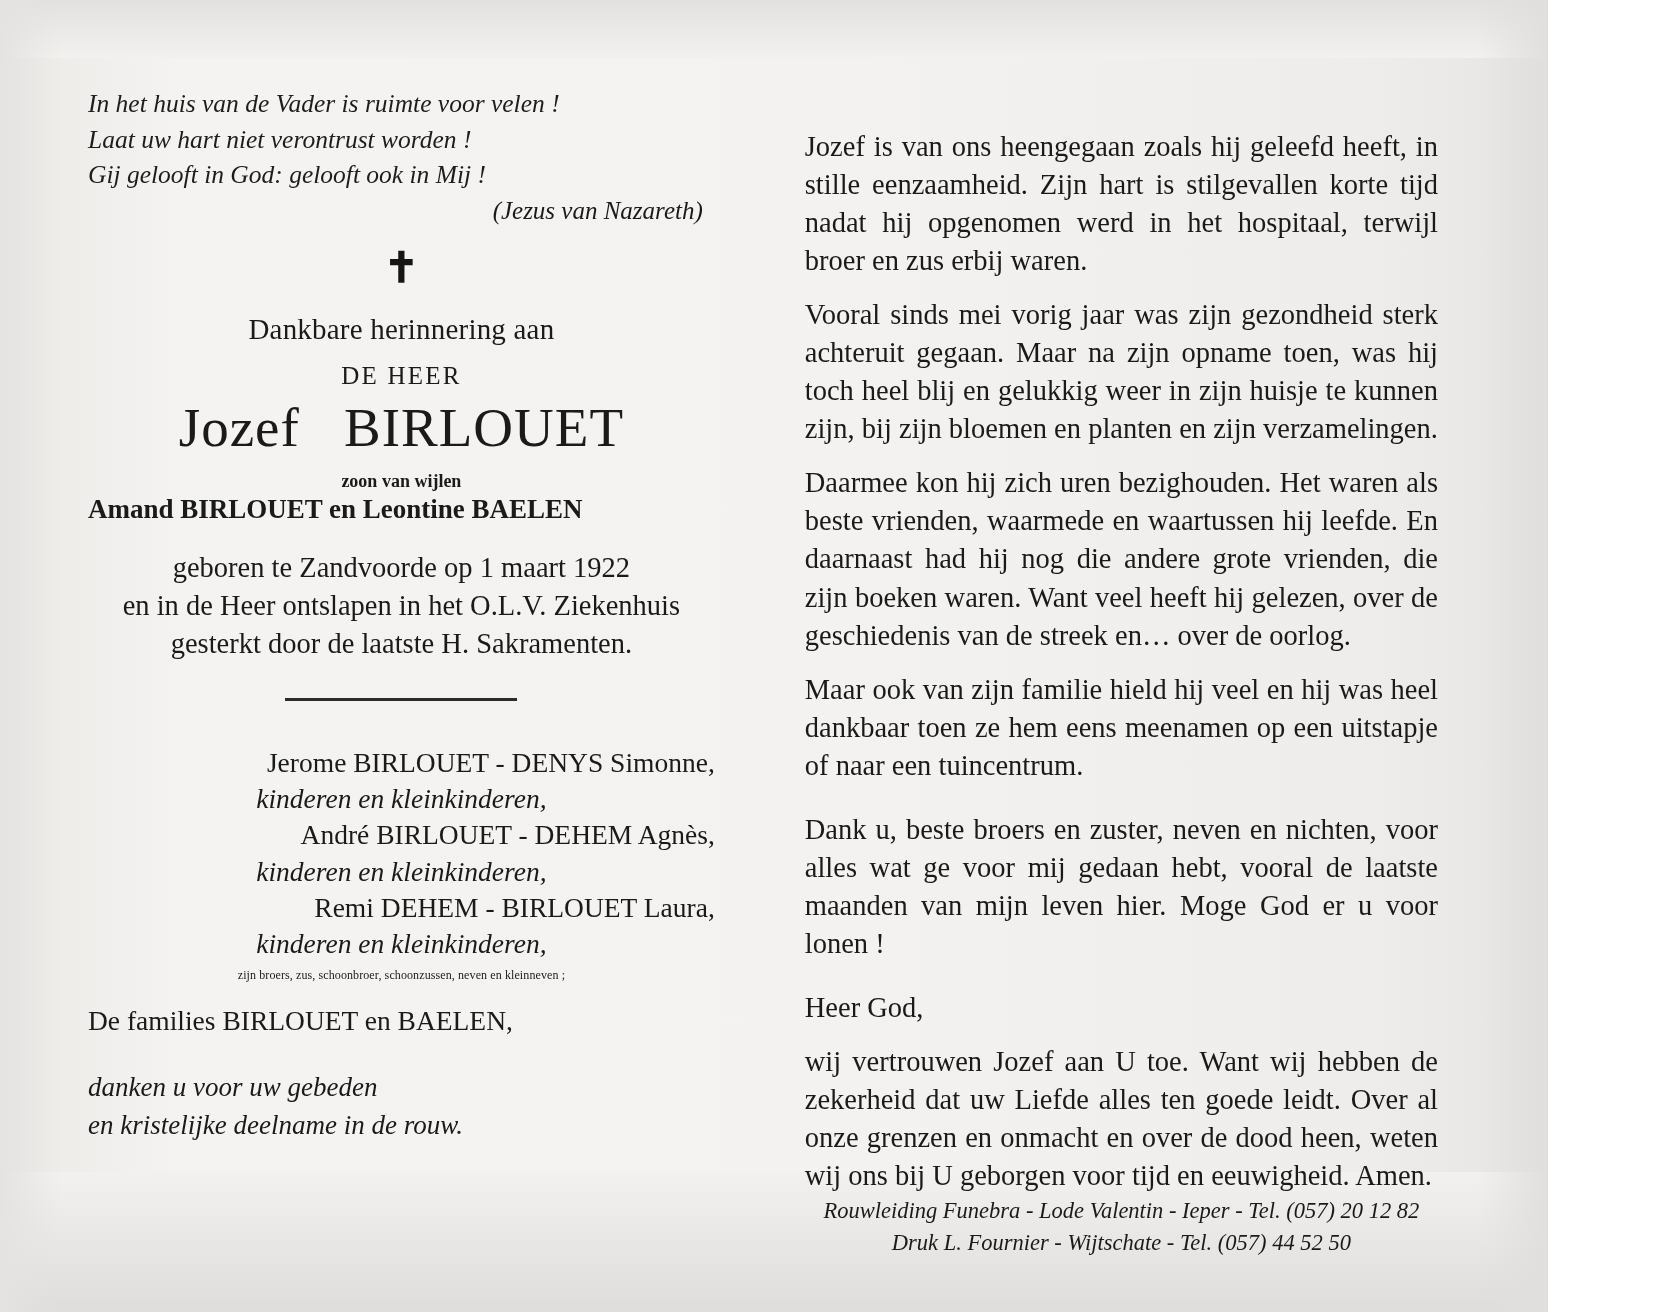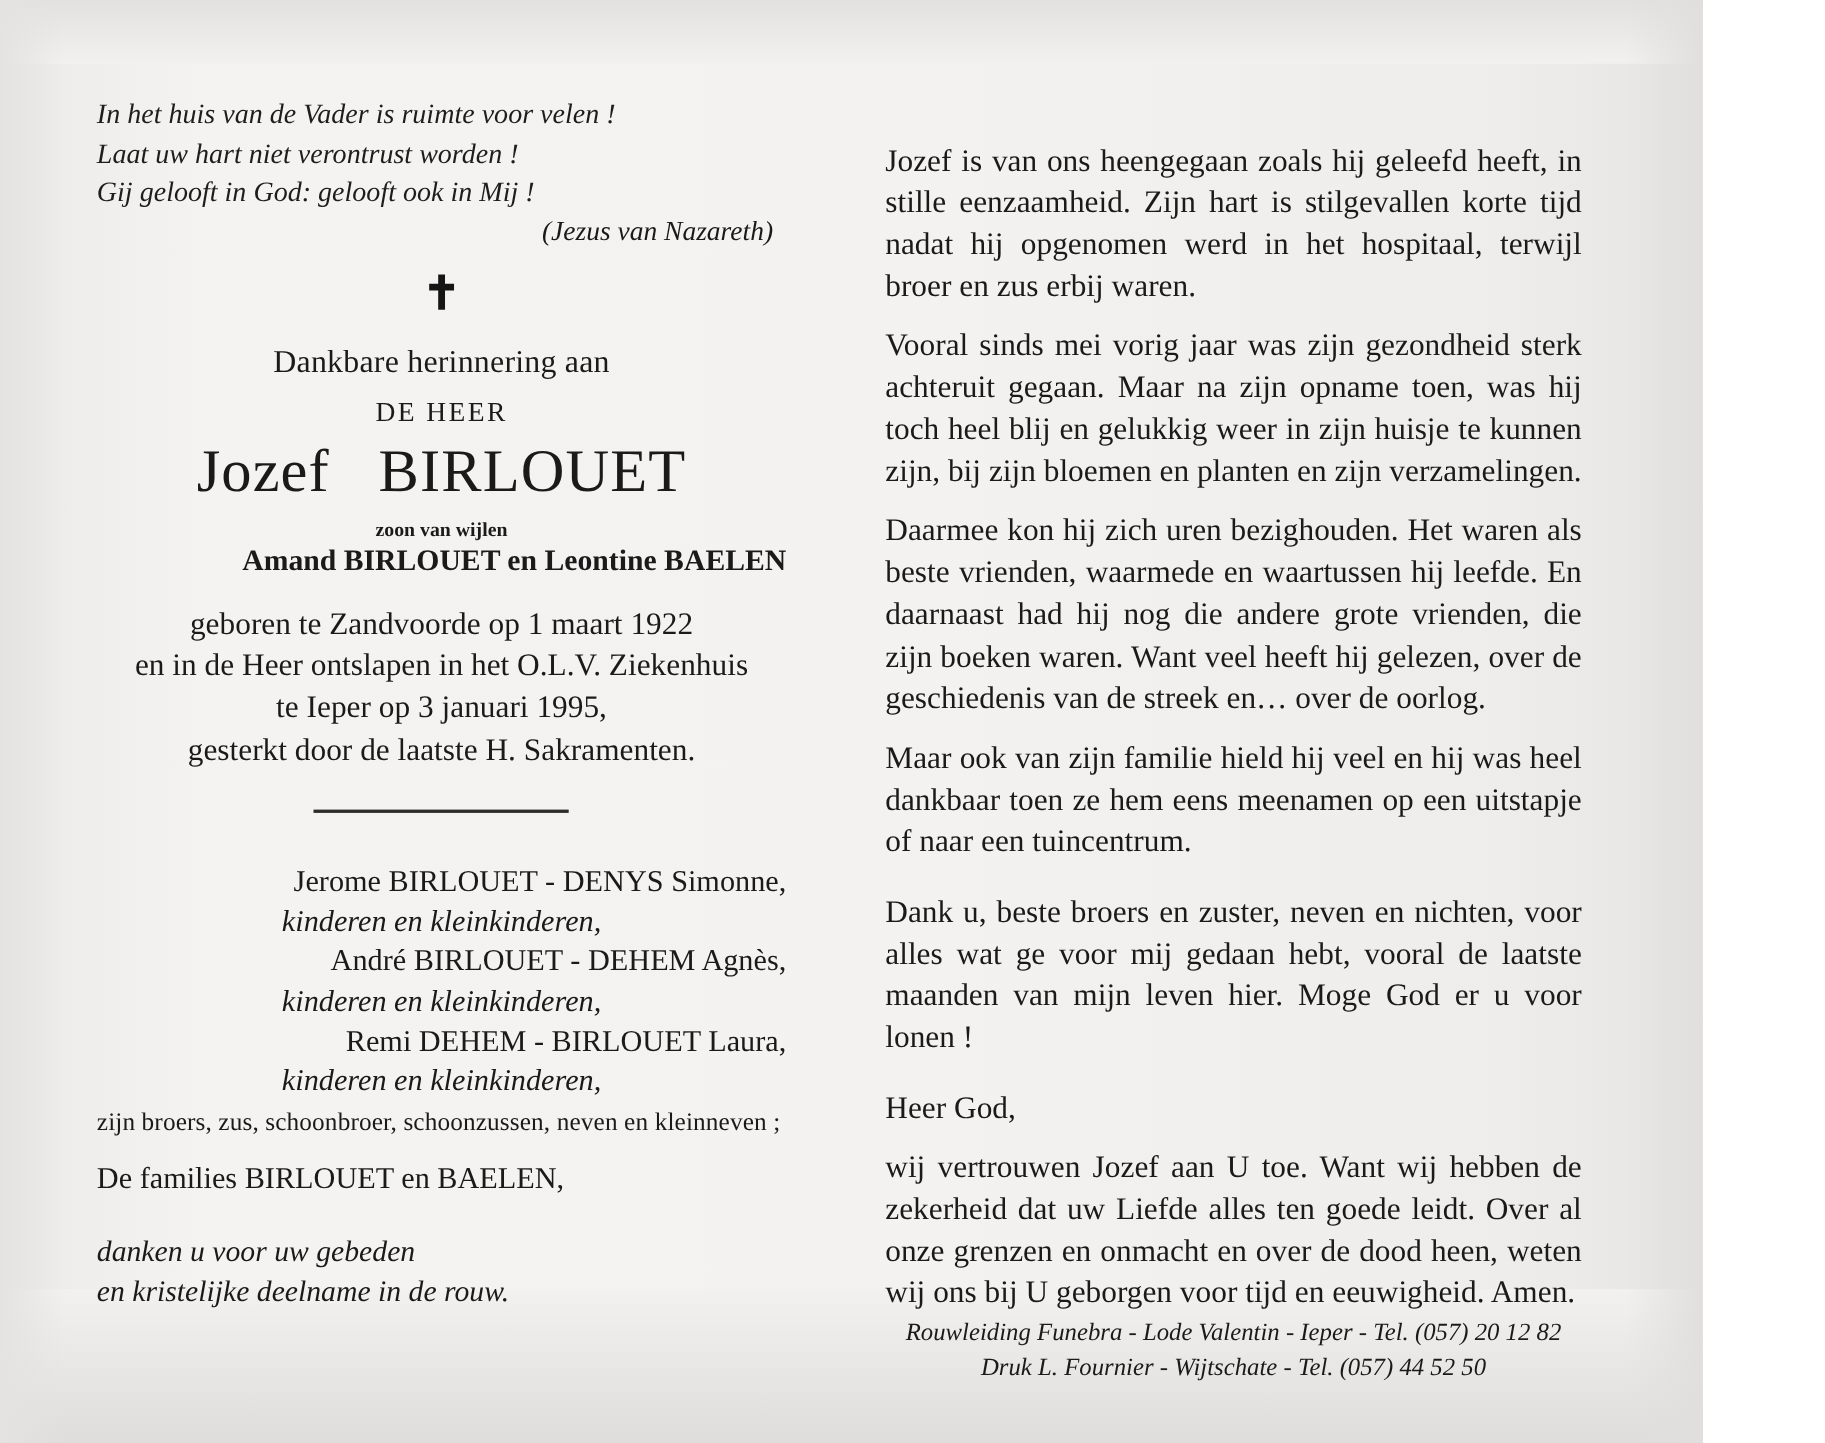"Amand BIRLOUET en Leontine BAELEN" .parents { text-align: right -> left }
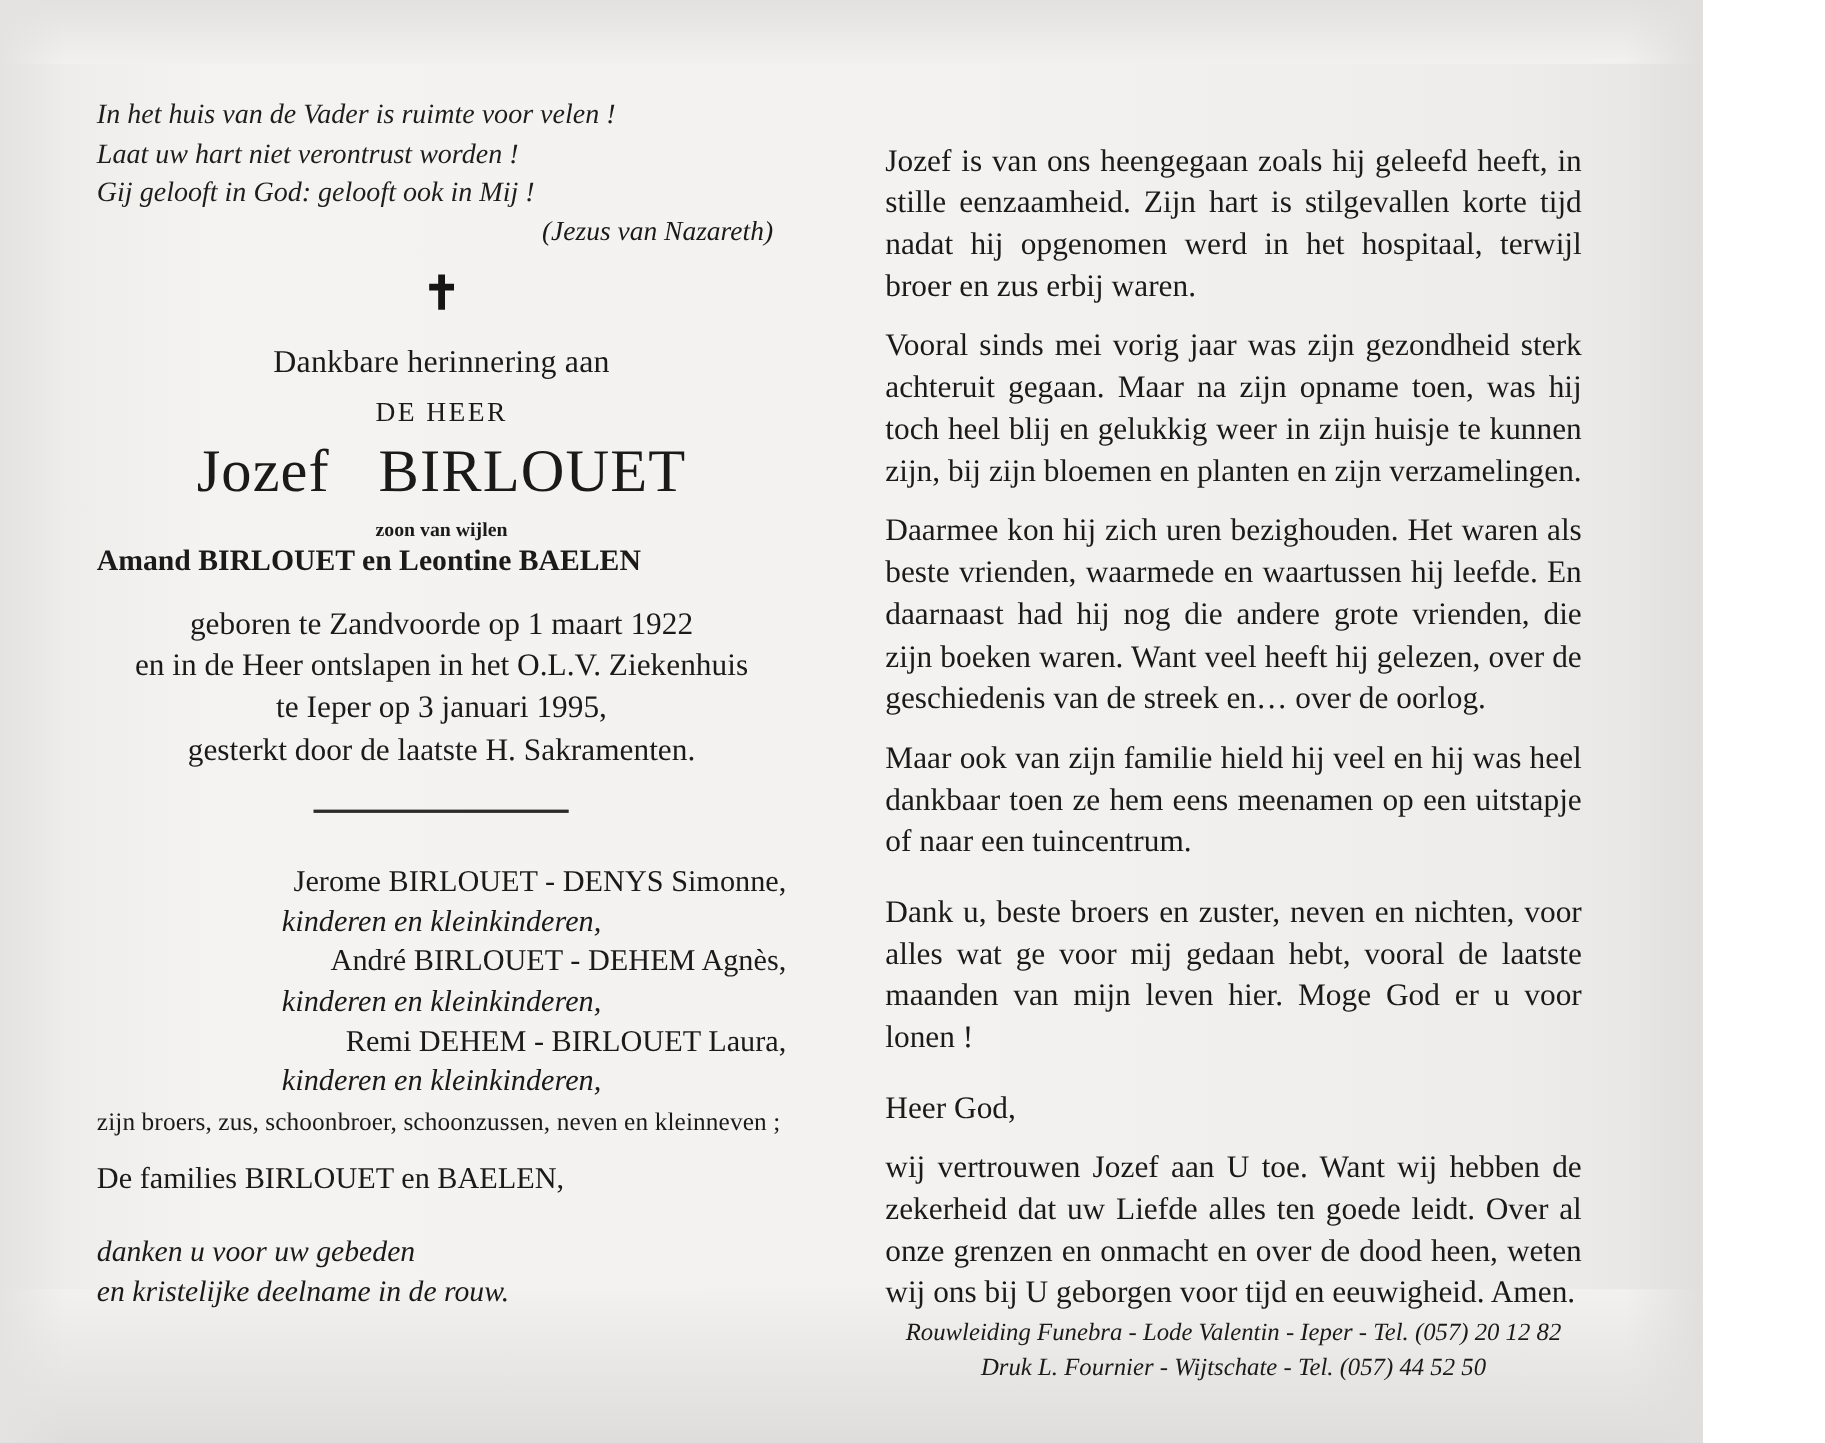"te Ieper op 3 januari" div { html: <div>te Ieper op 3 januari 1995,</div> -> none }
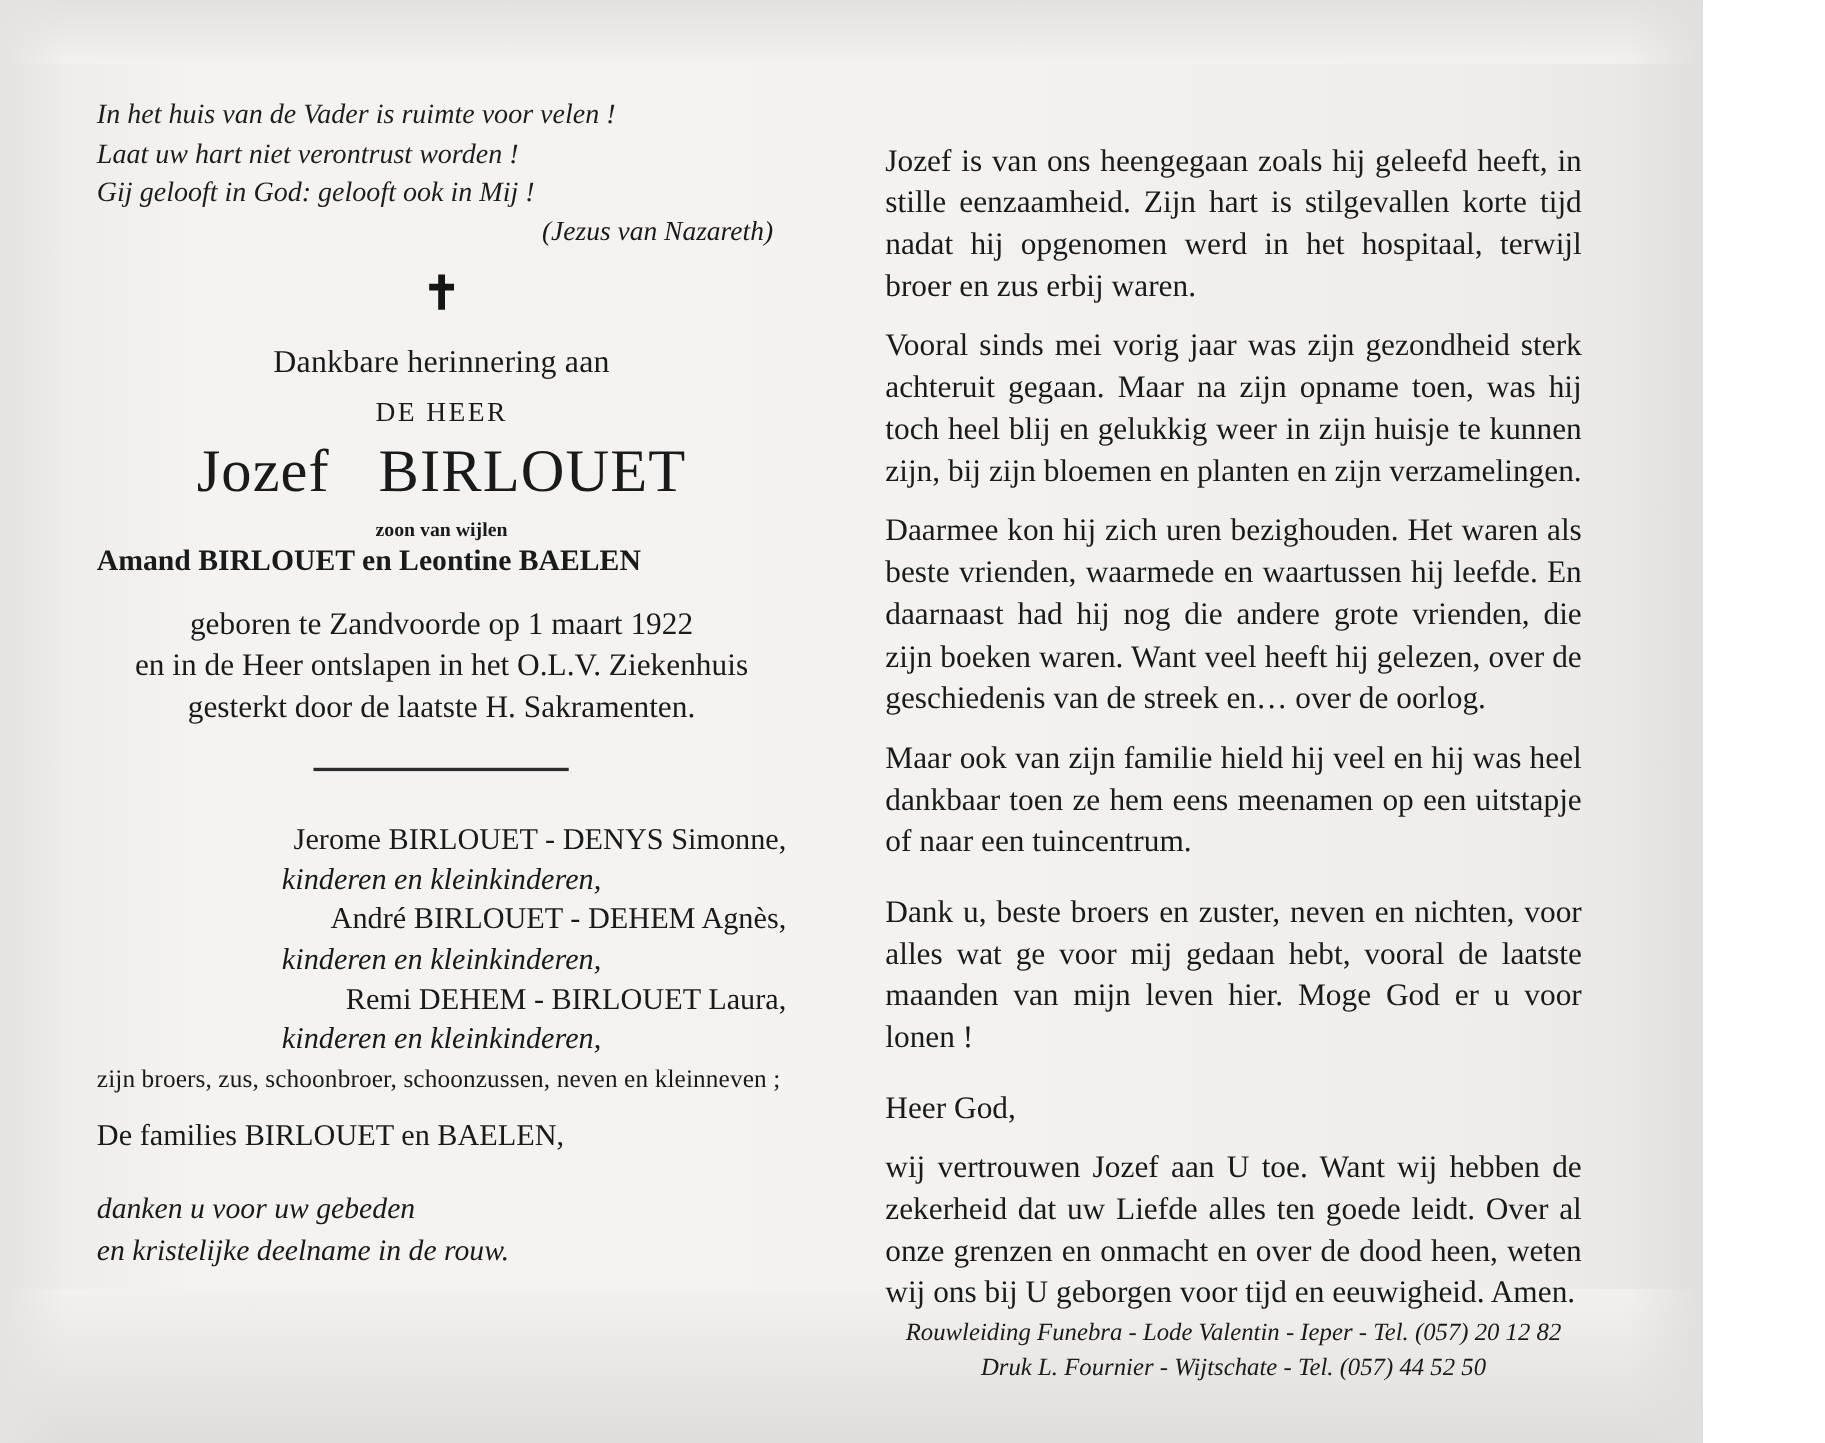"zijn broers, zus, schoonbroer," .relations { font-size: 23px -> 12px; text-align: left -> center }
